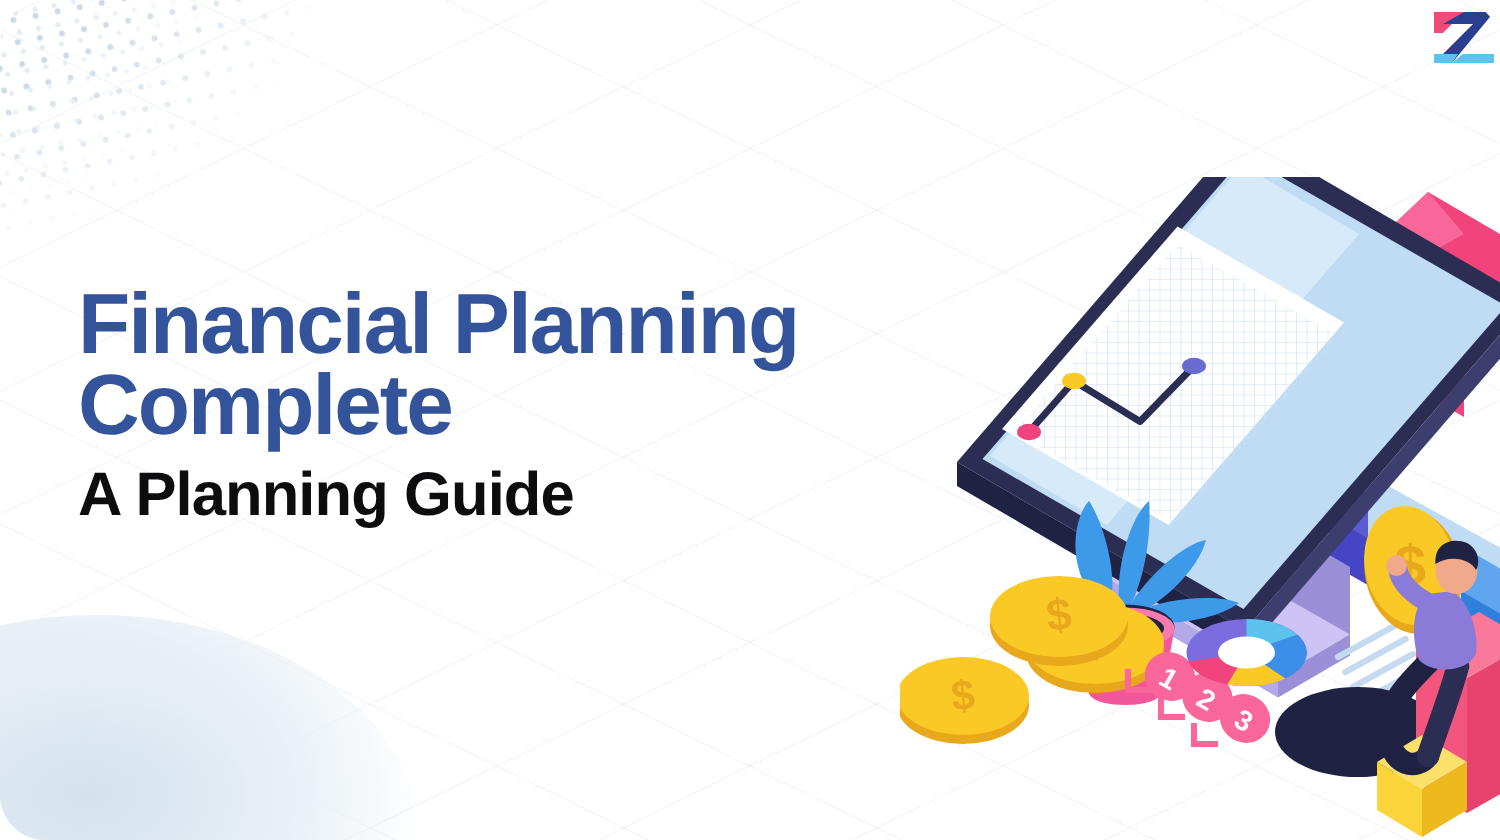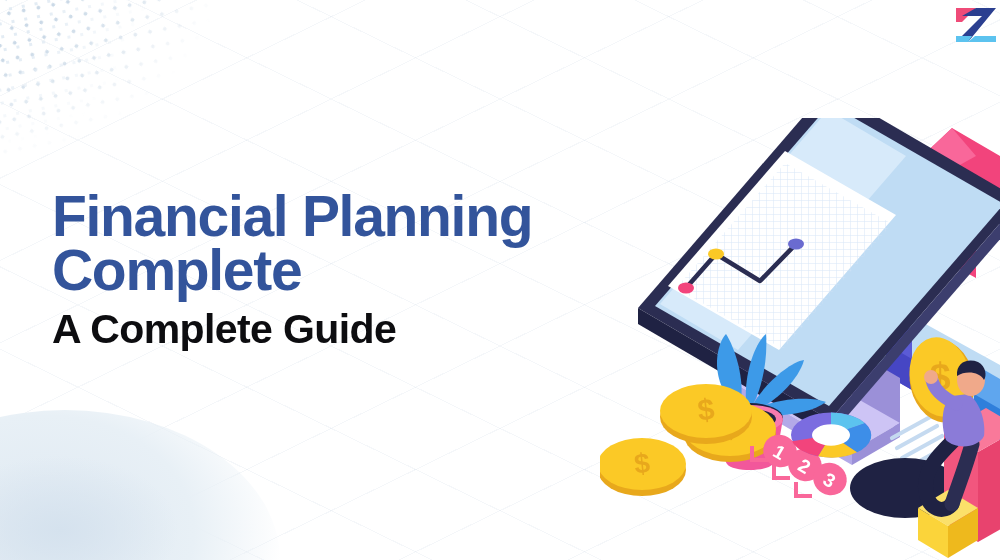"Financial Planning" #banner { border-radius: none -> 30px }
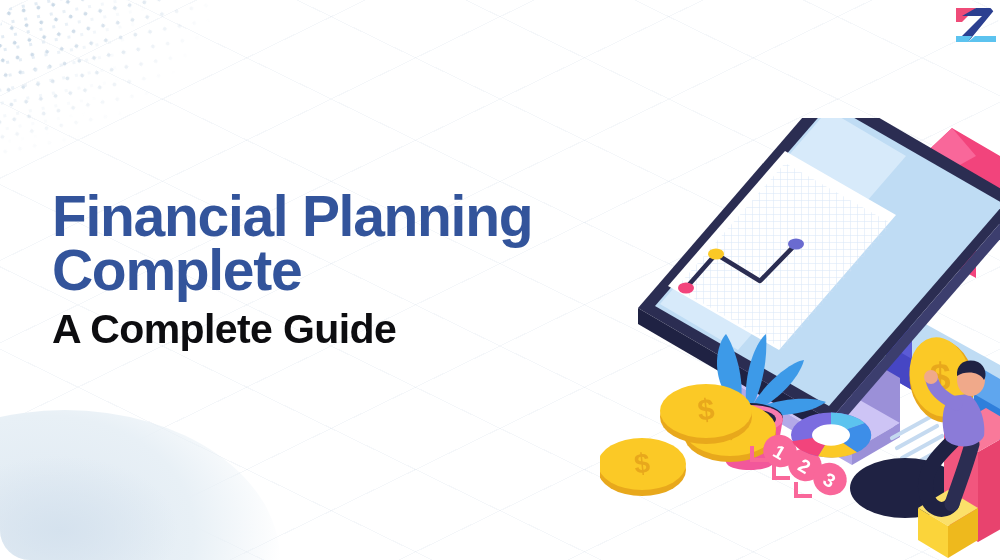"A Complete Guide" div.h-sub { text: Complete -> Planning }
